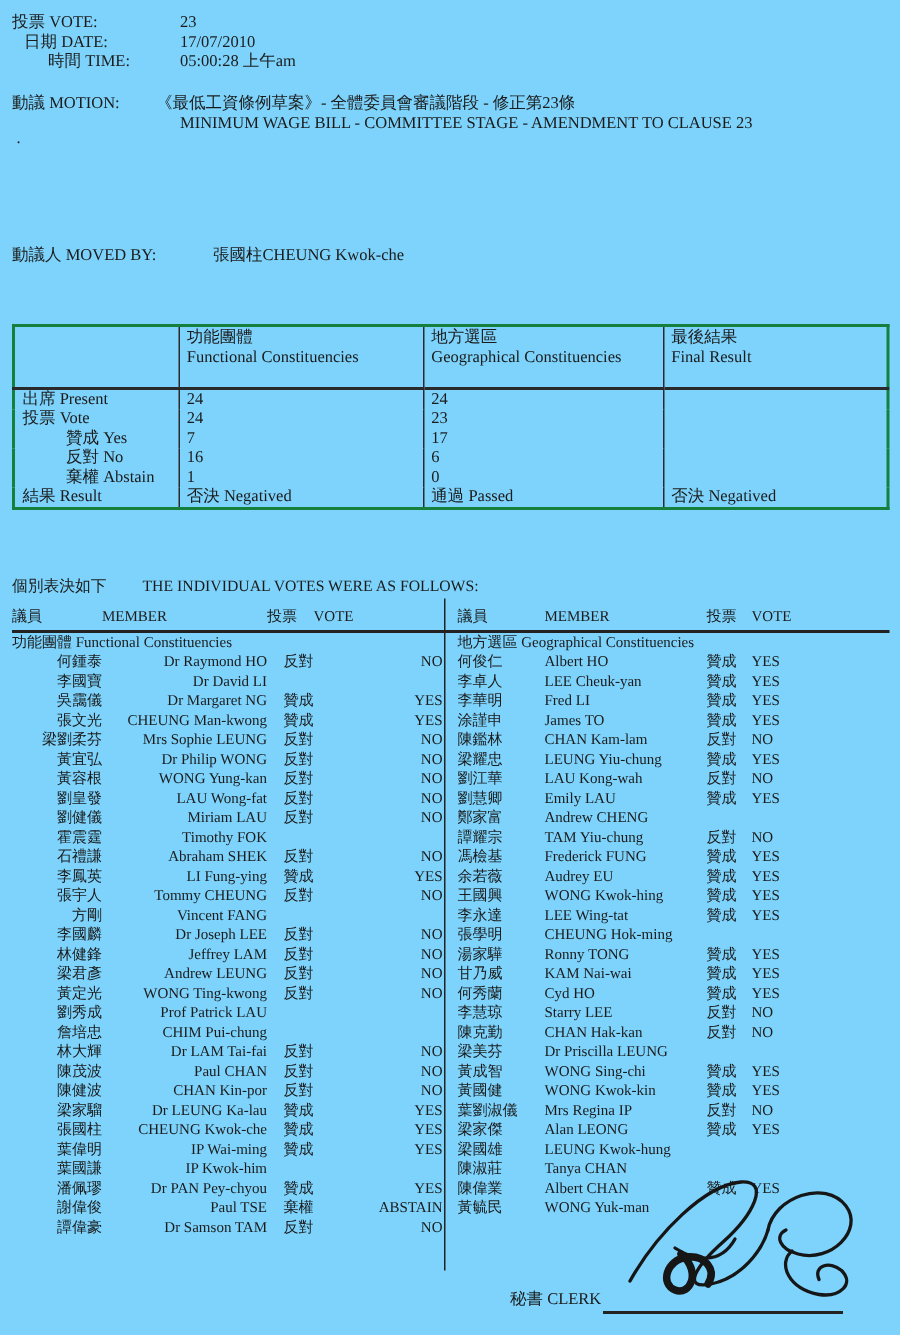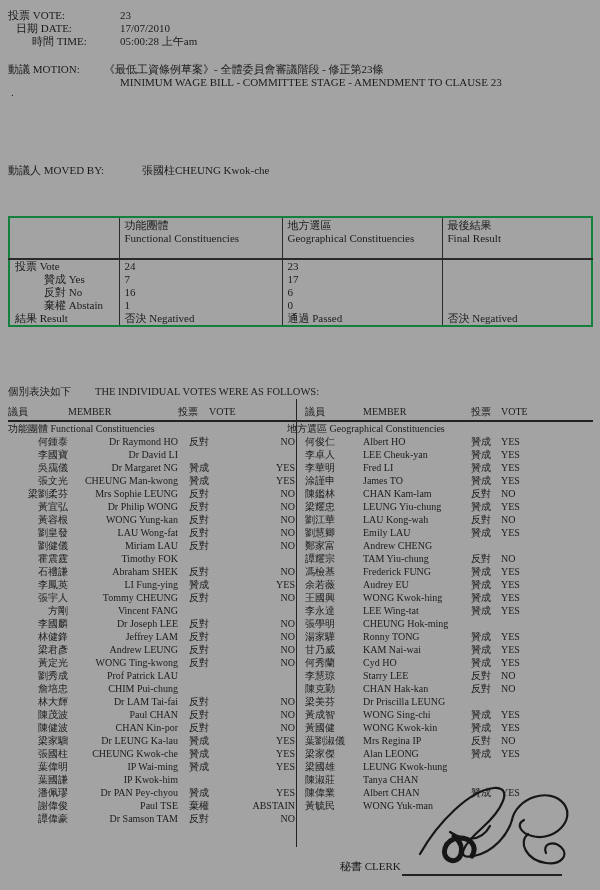"投票 VOTE:" #page { background: #a3a3a3 -> #7dd3fc }
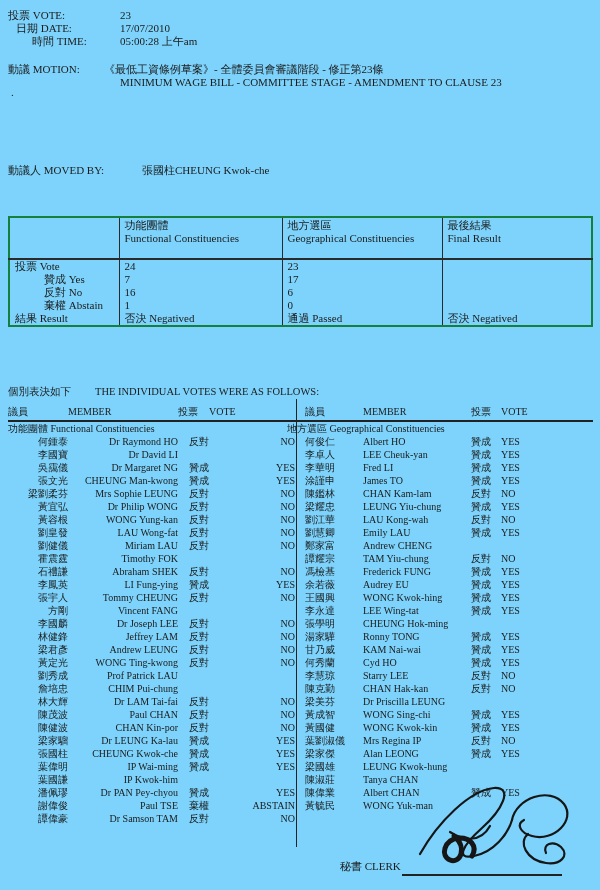"出席 Present" tr { html: none -> <tr> <td>出席 Present</td> <td>24</td> <td>24</td> <td></td> </tr> }
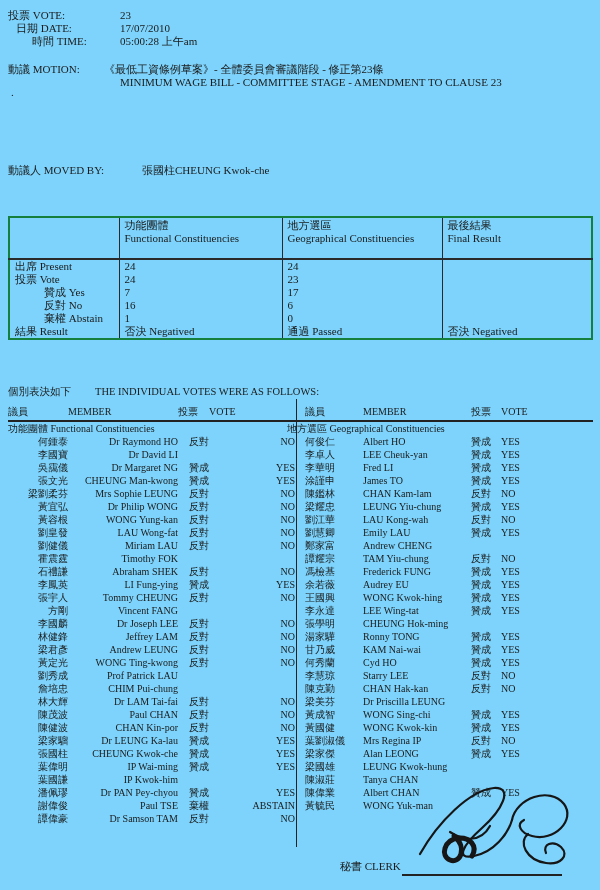"地方選區 Geographical Constituencies" div.abs { left: 287px -> 305px }
